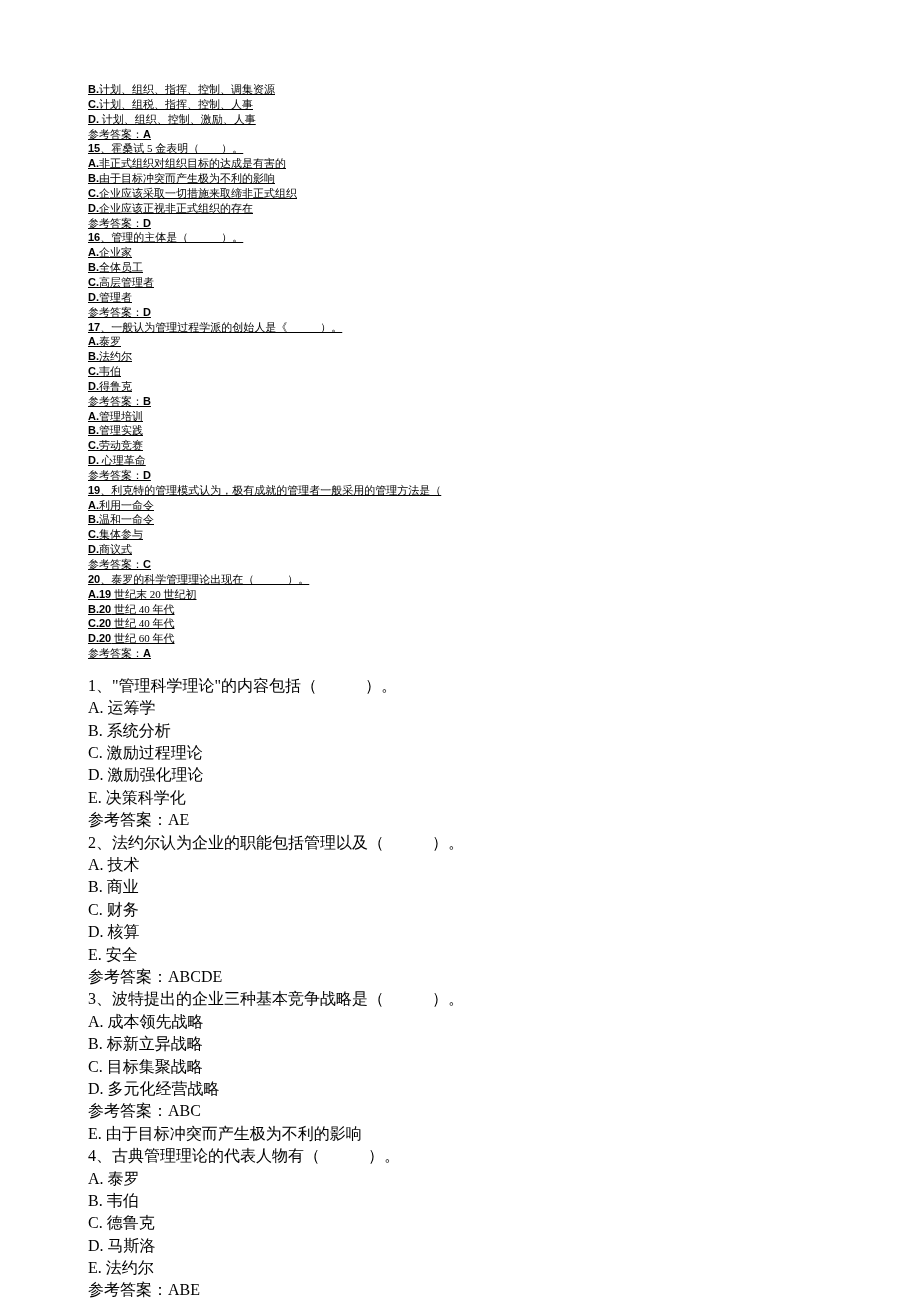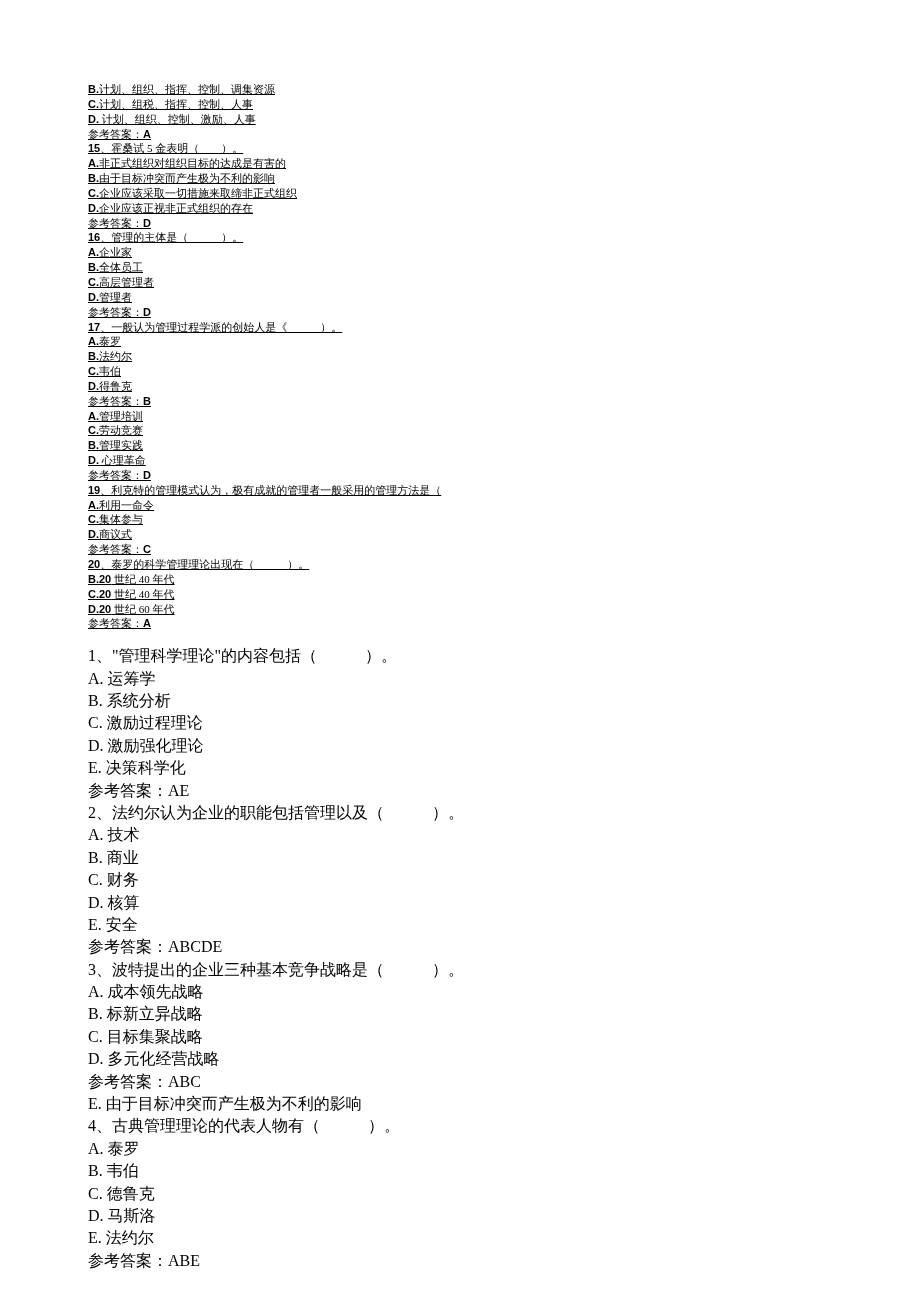"C.劳动竞赛" span.line { order: before "B.管理实践" -> after "B.管理实践" }
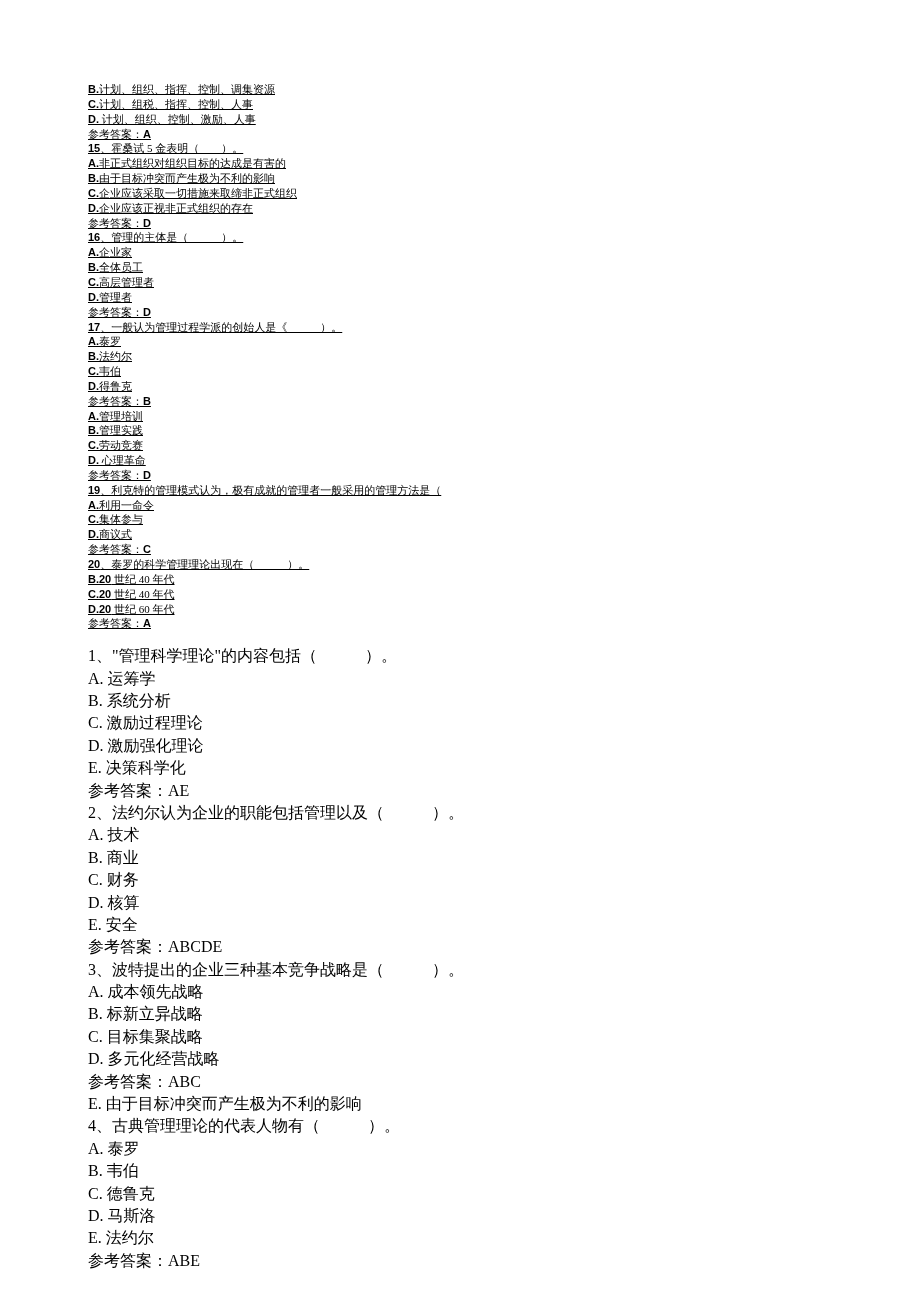"B.温和一命令" span.line { html: none -> <span><span>B.</span><span>温和一命令</span></span> }
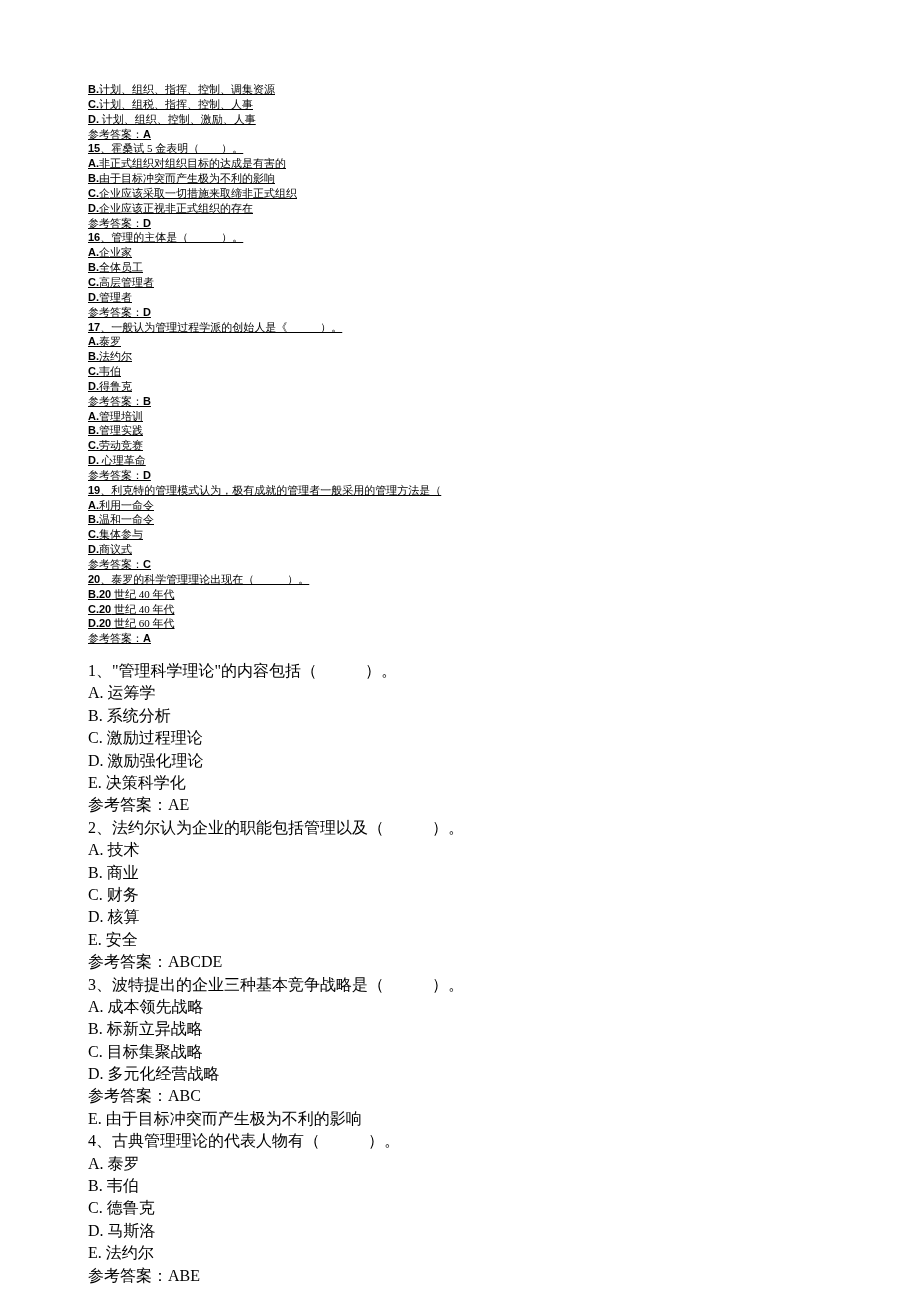"A.19 世纪末 20 世纪初" span.line { html: none -> <span><span>A.19</span><span> 世纪末 20 世纪初</span></span> }
